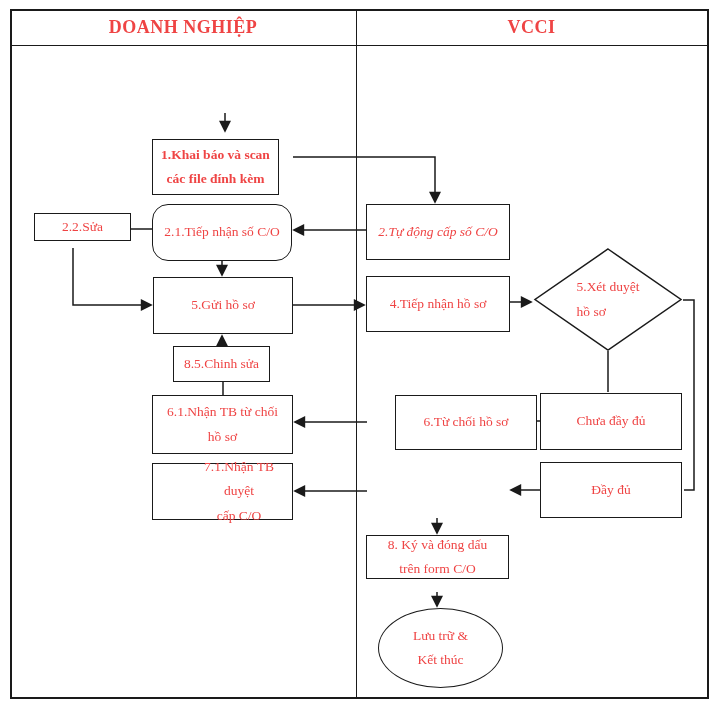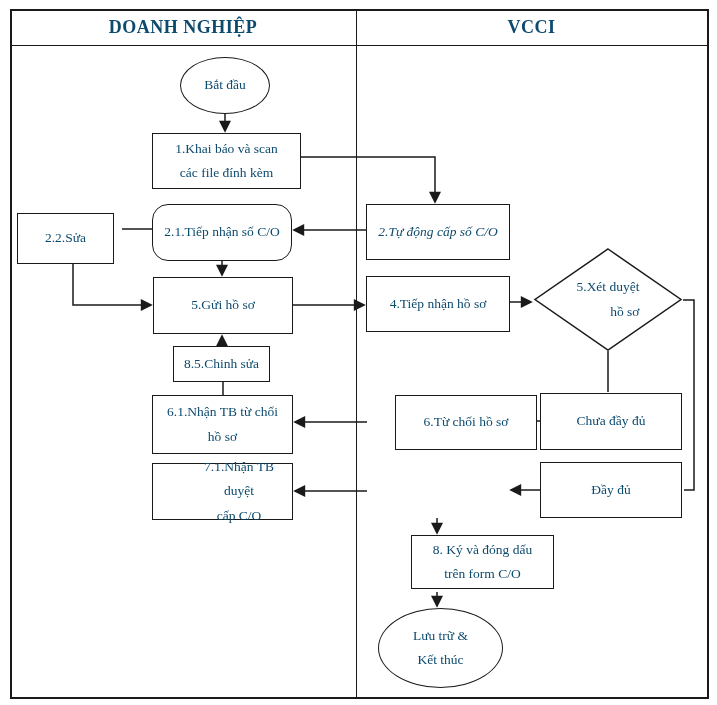"DOANH NGHIỆP" #canvas { color: #0c4a6e -> #ef4444 }
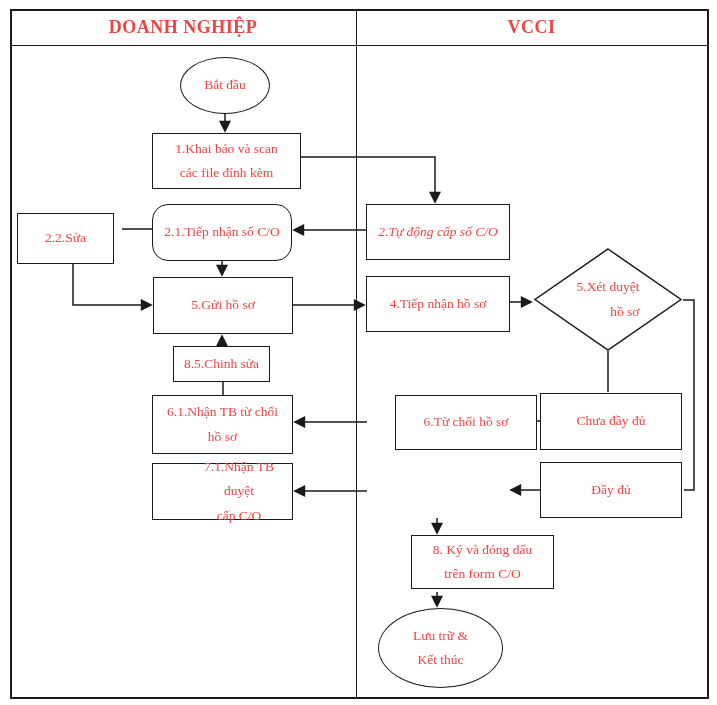"Bắt đầu" div.node { html: <div>Bắt đầu</div> -> none }
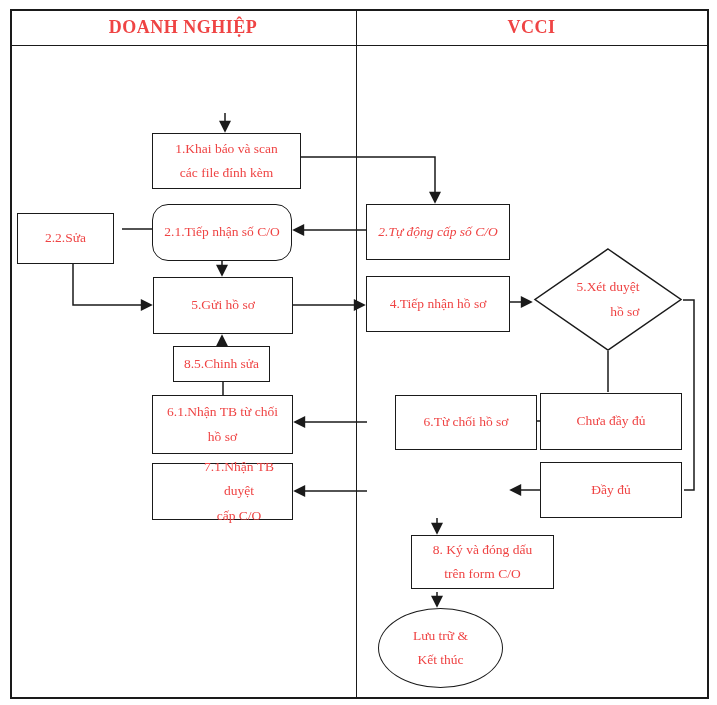"1.Khai báo và scan" #node-1 { font-weight: none -> bold; top: 133px -> 139px; width: 149px -> 127px }
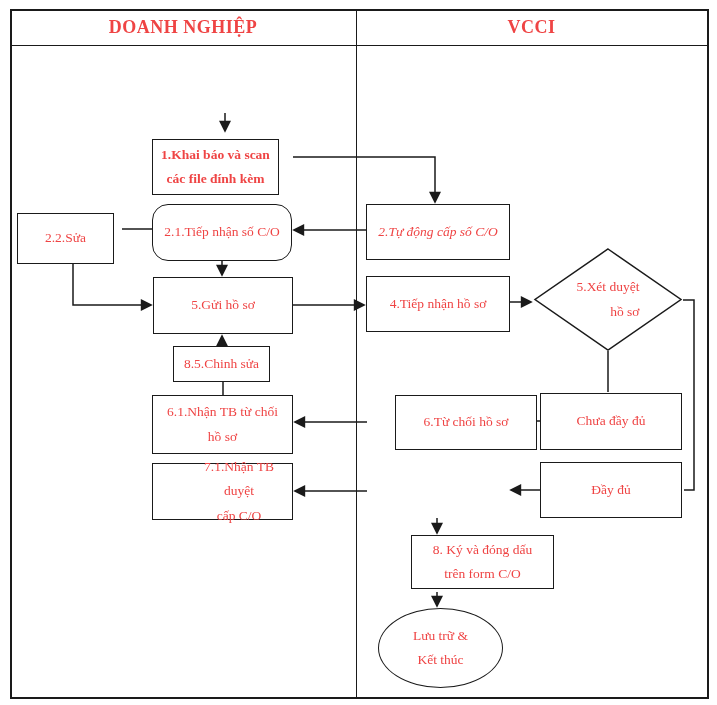"2.2.Sửa" #node-2-2 { height: 51px -> 28px; left: 17px -> 34px }
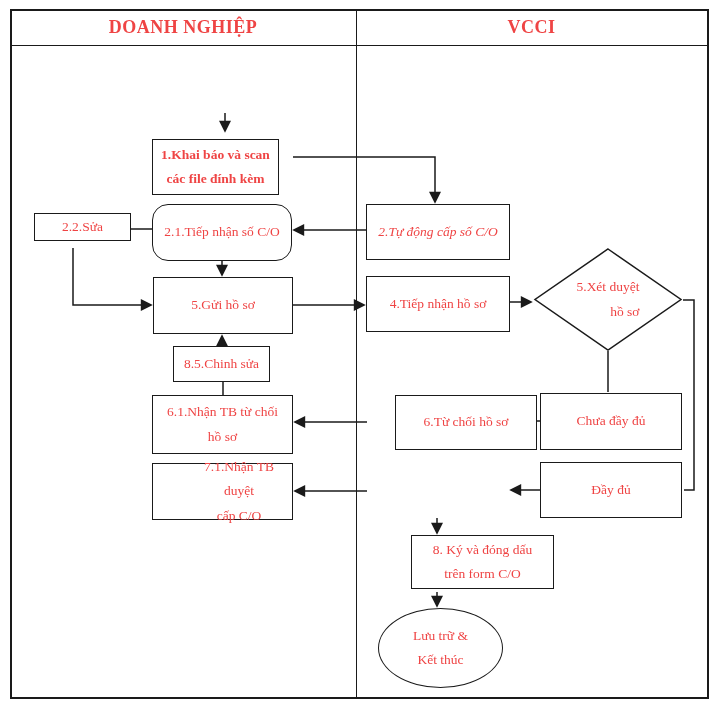"5.Xét duyệt" .decision .node-label { text-align: right -> left }
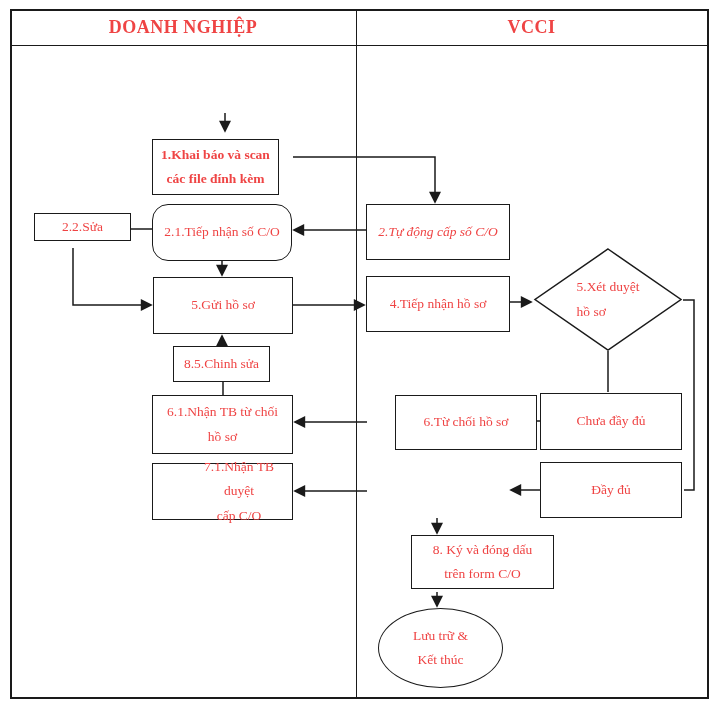"8. Ký và đóng dấu" #node-8 { height: 54px -> 44px; margin-left: 45px -> none }
